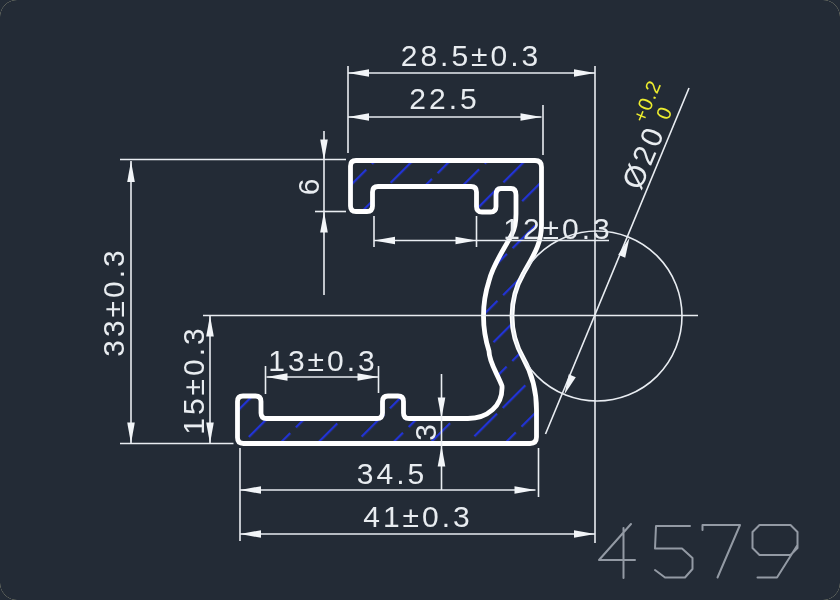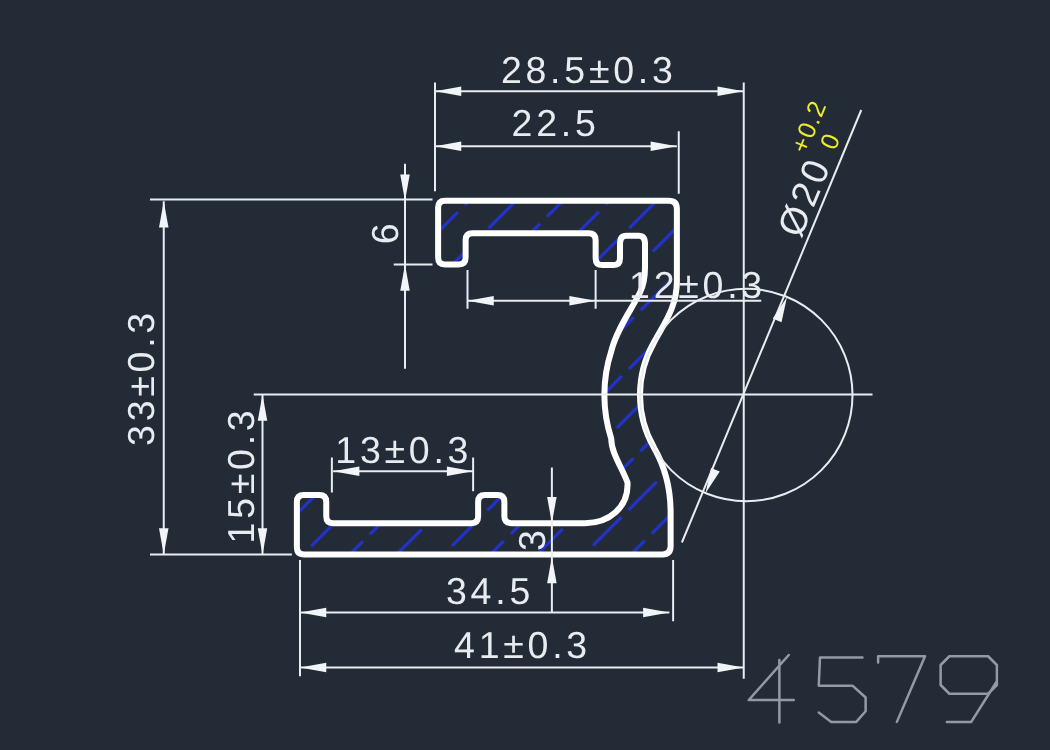"28.5±0.3" .wrap { border-radius: none -> 17px }
